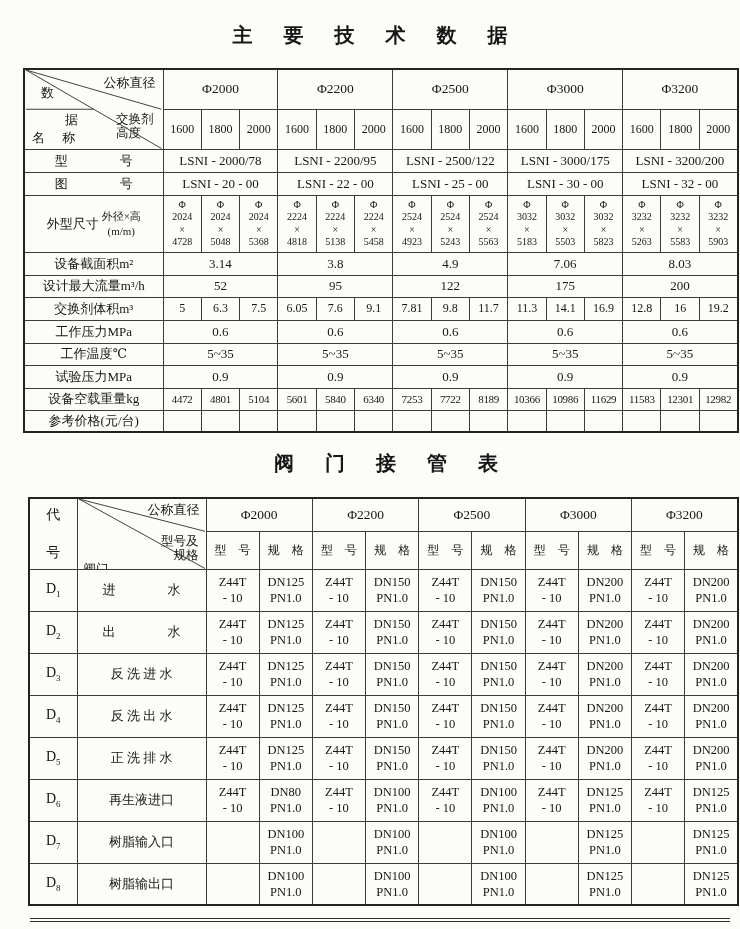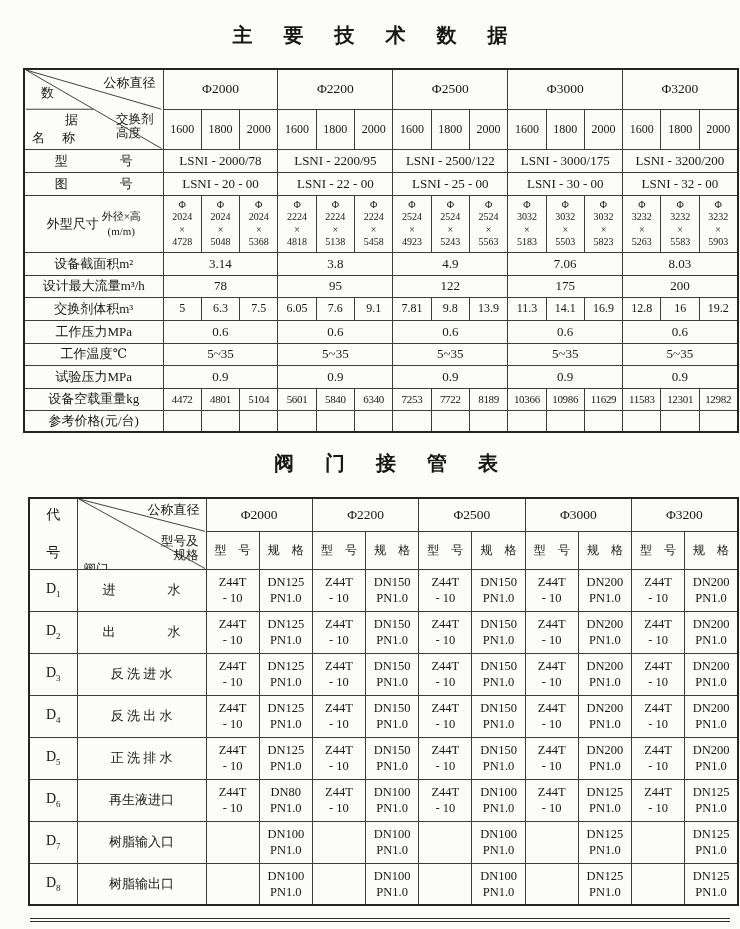"78" td.num { text: 78 -> 52 }
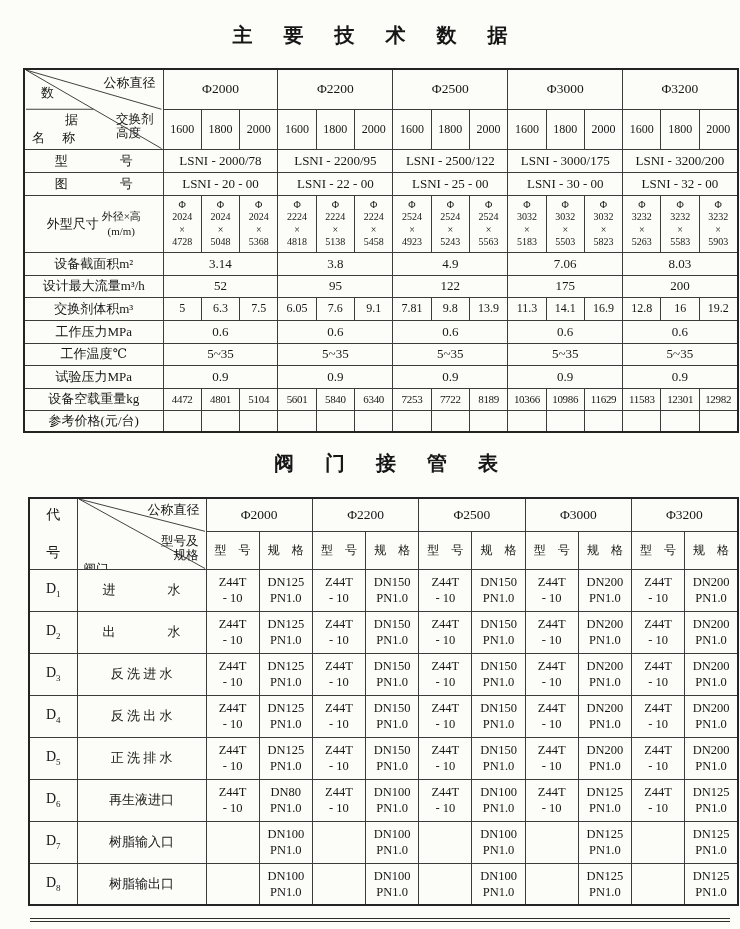"13.9" td.num { text: 13.9 -> 11.7 }
